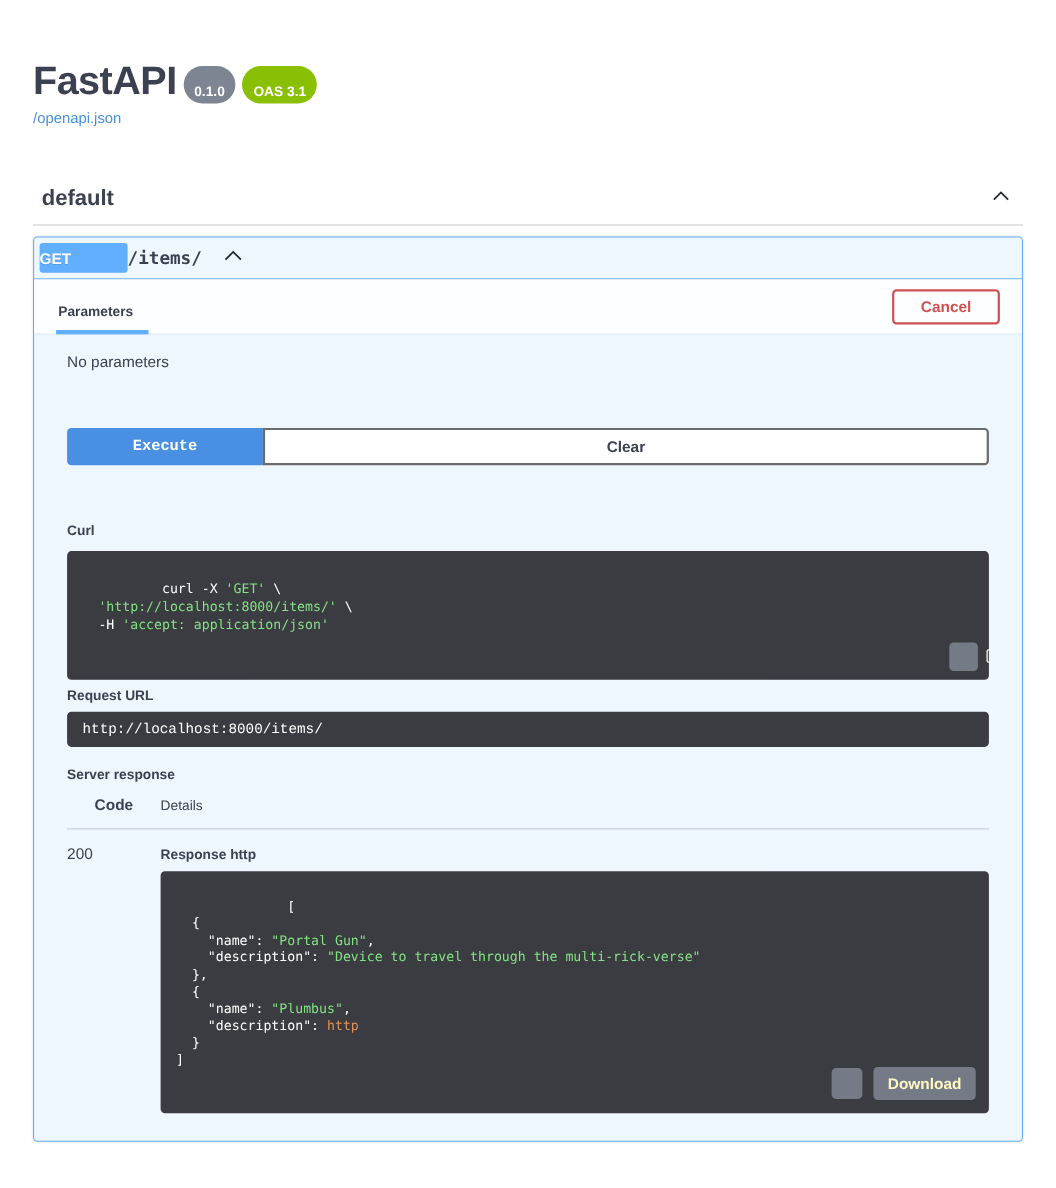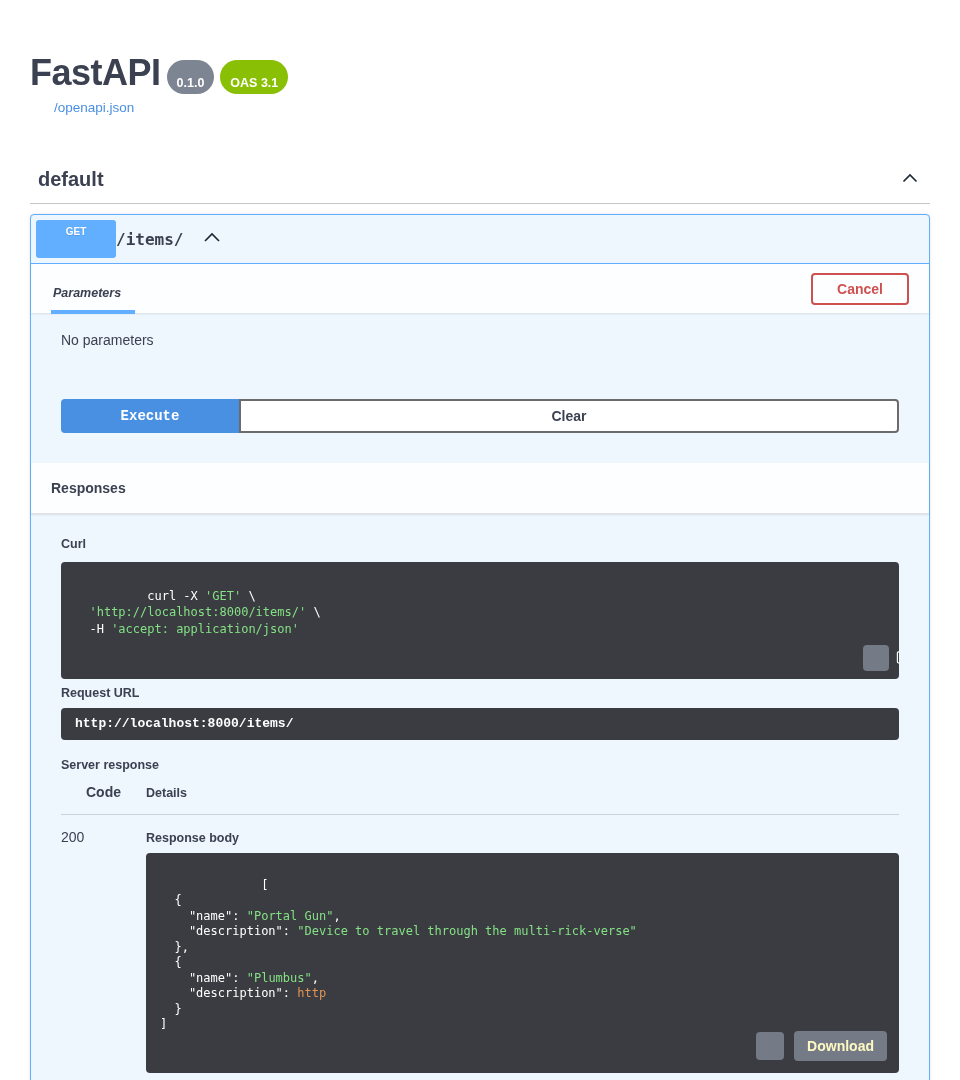"/openapi.json" .spec-link { margin-left: 24px -> none }
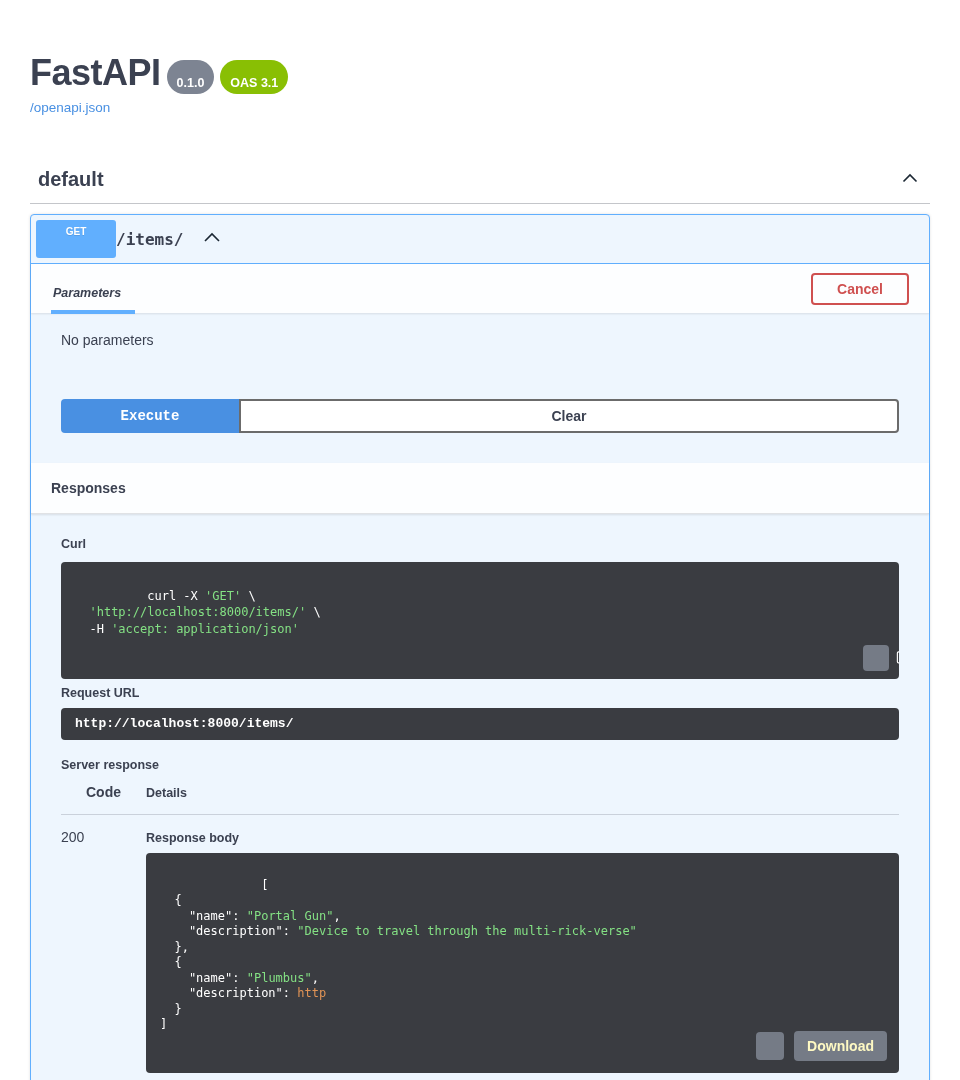"GET" .method-badge { font-size: 10px -> 14px; padding: 6px 0 21px -> 6px 0 5px; text-align: center -> none }
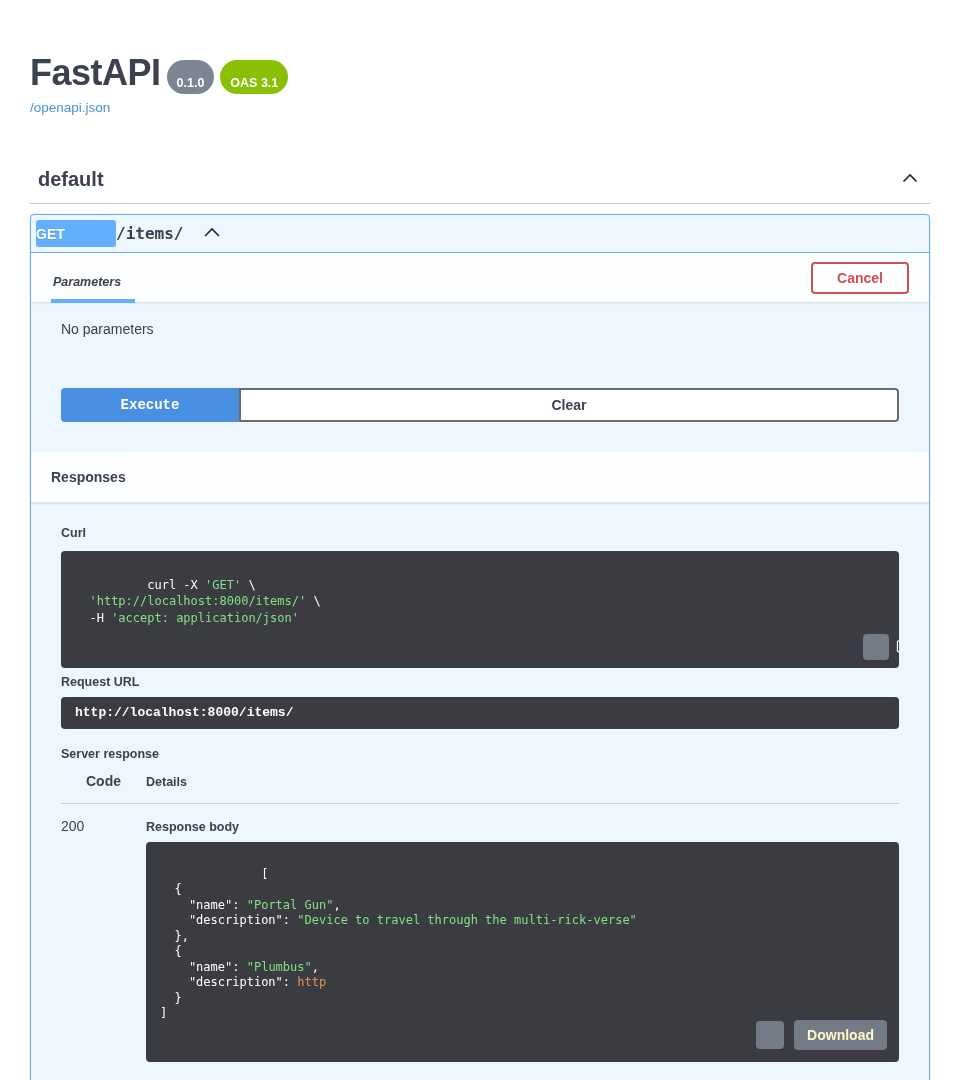"Parameters" .tab-label { font-style: italic -> none }
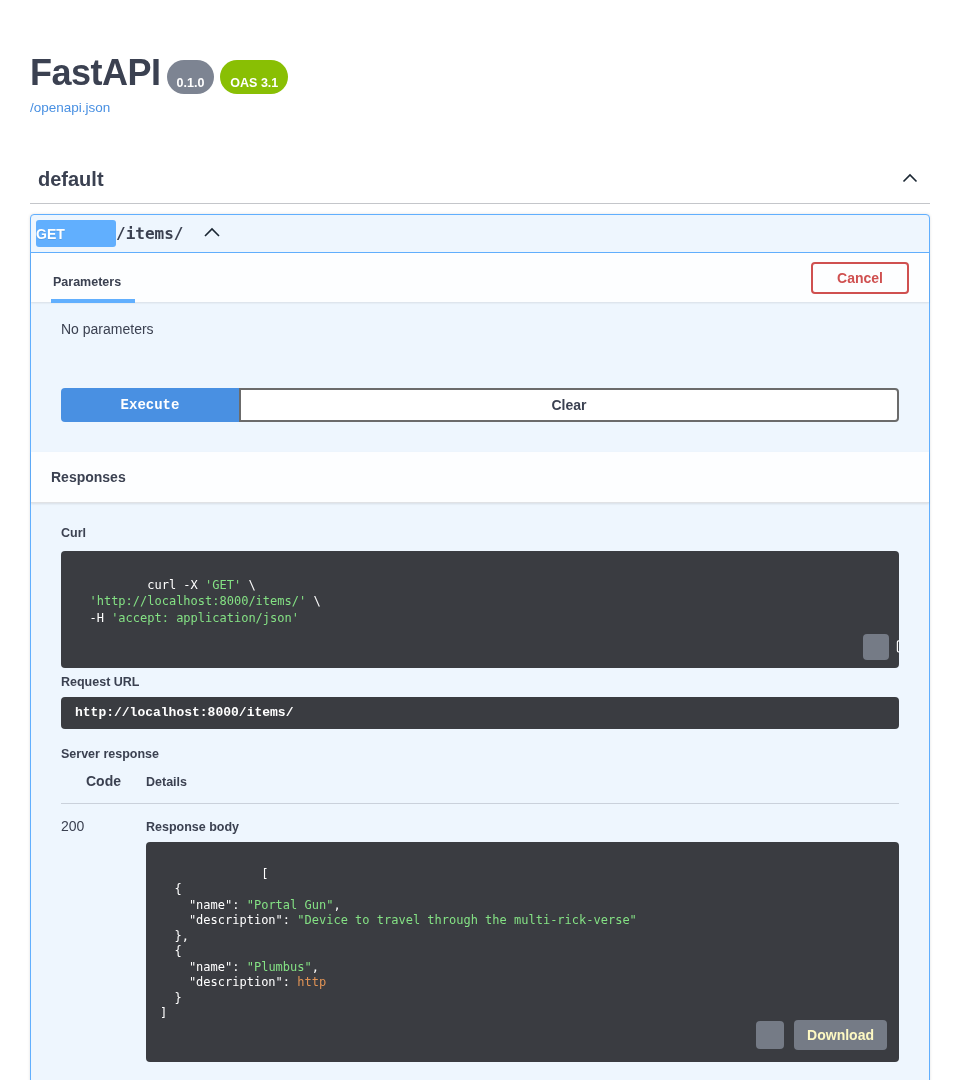"Responses" div.responses-bar { html: <div>Responses</div> -> none }
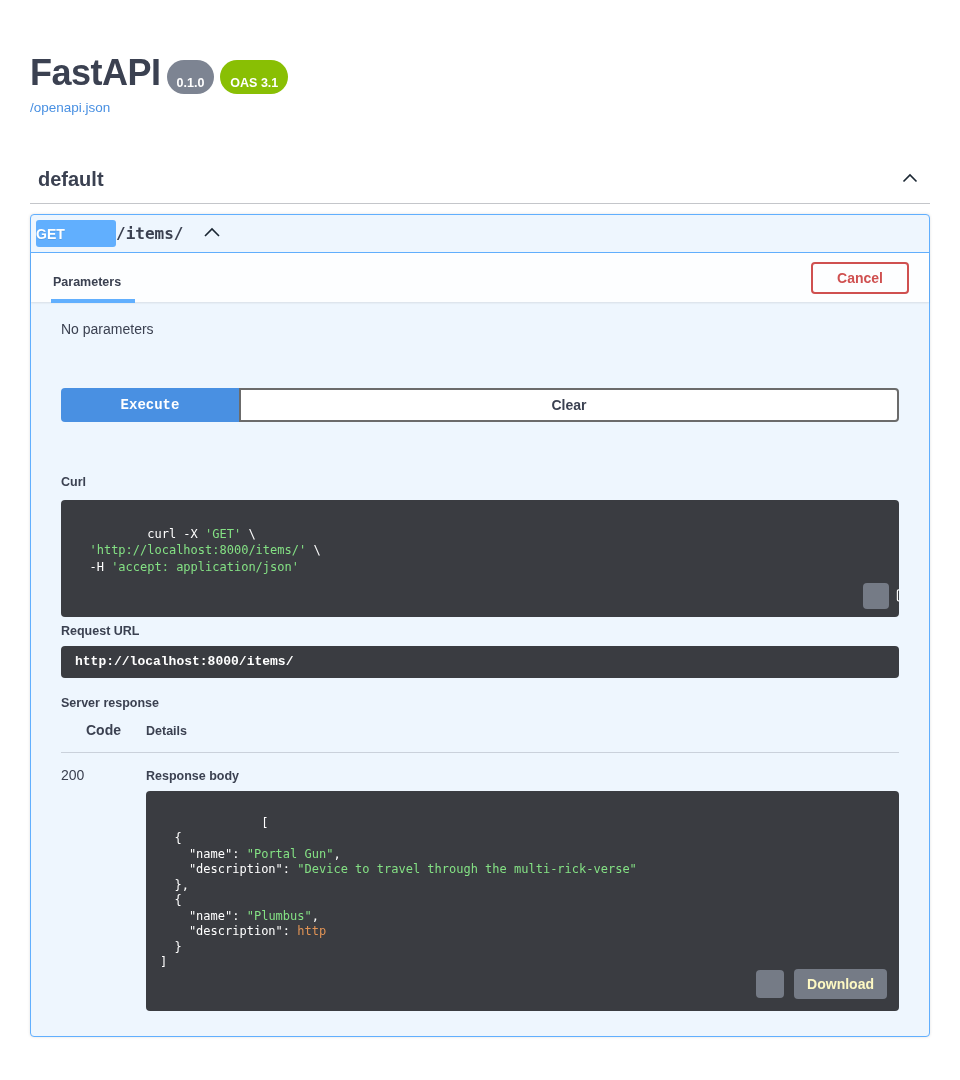"http://localhost:8000/items/" .url-block { font-weight: bold -> normal }
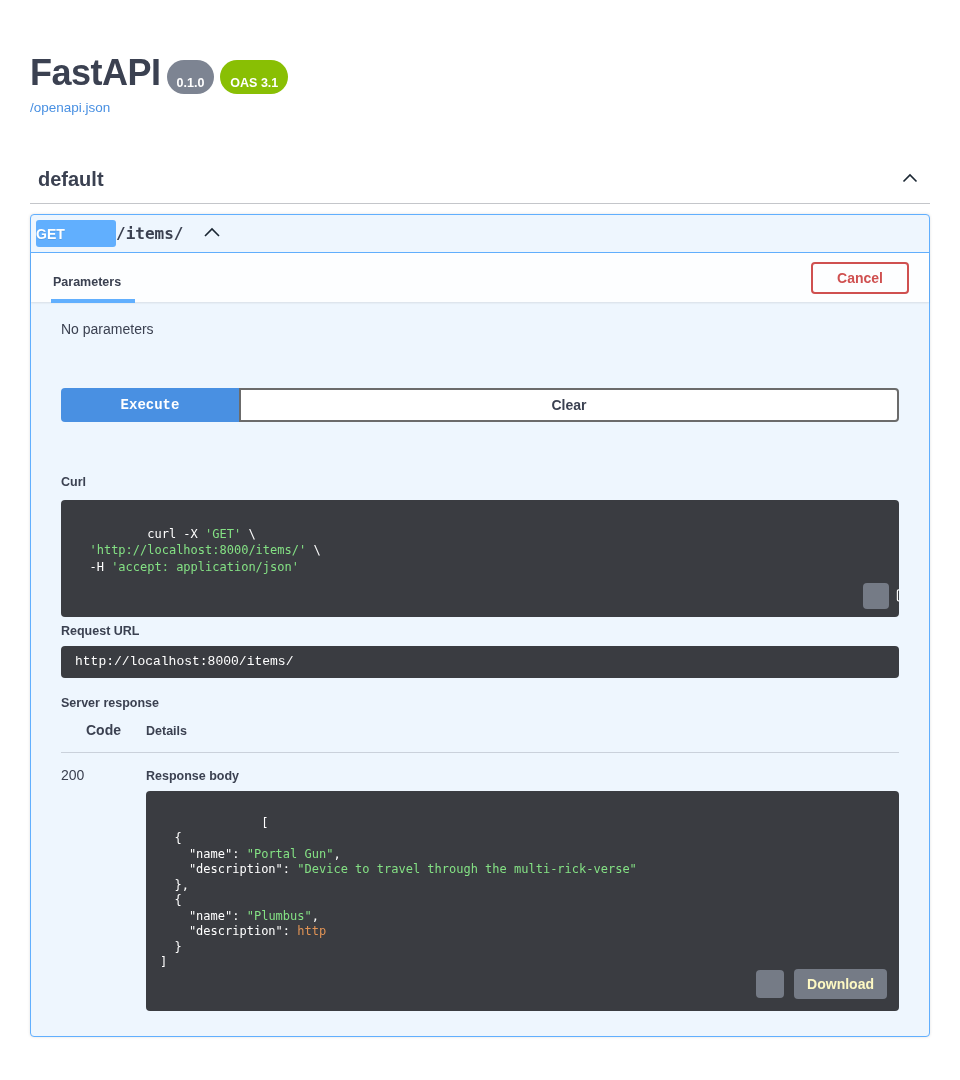"Details" .details-header { font-weight: bold -> normal }
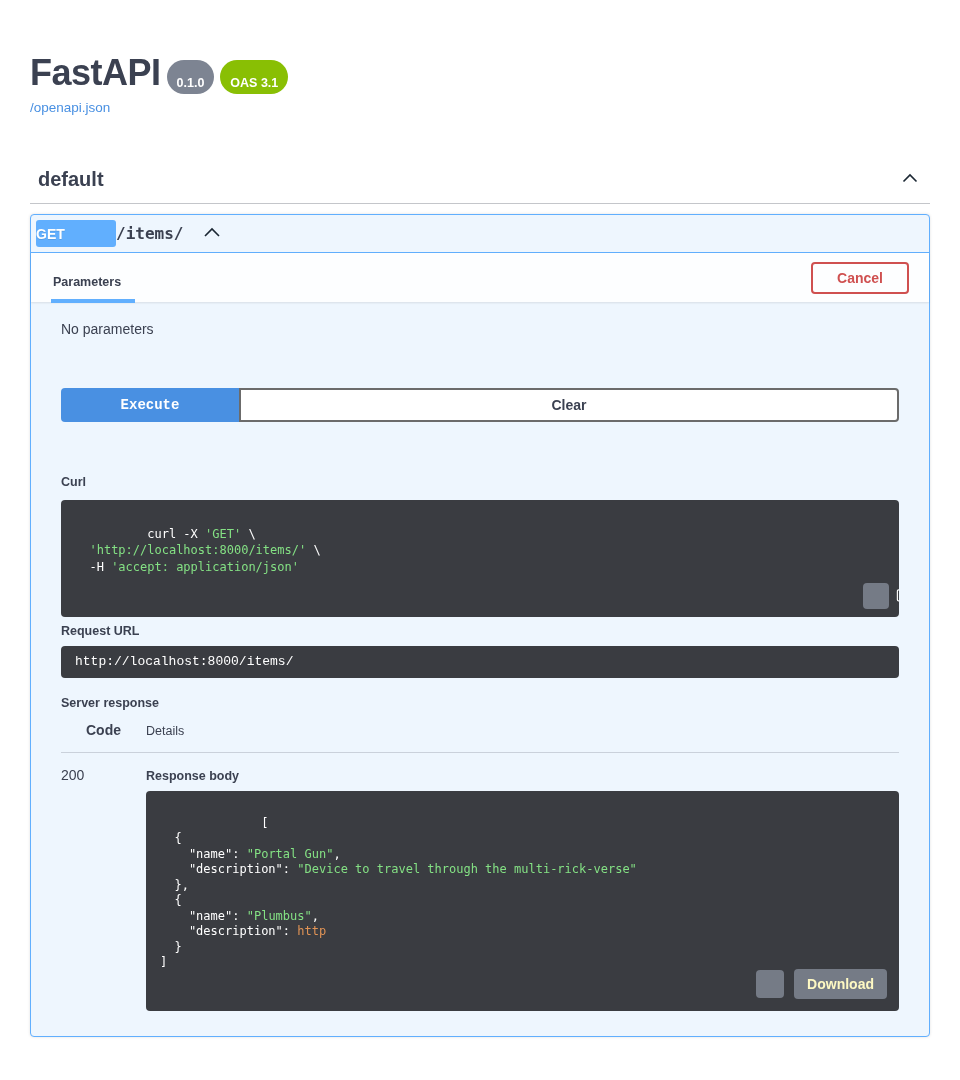"Response body" span.mini-label { text: body -> http }
